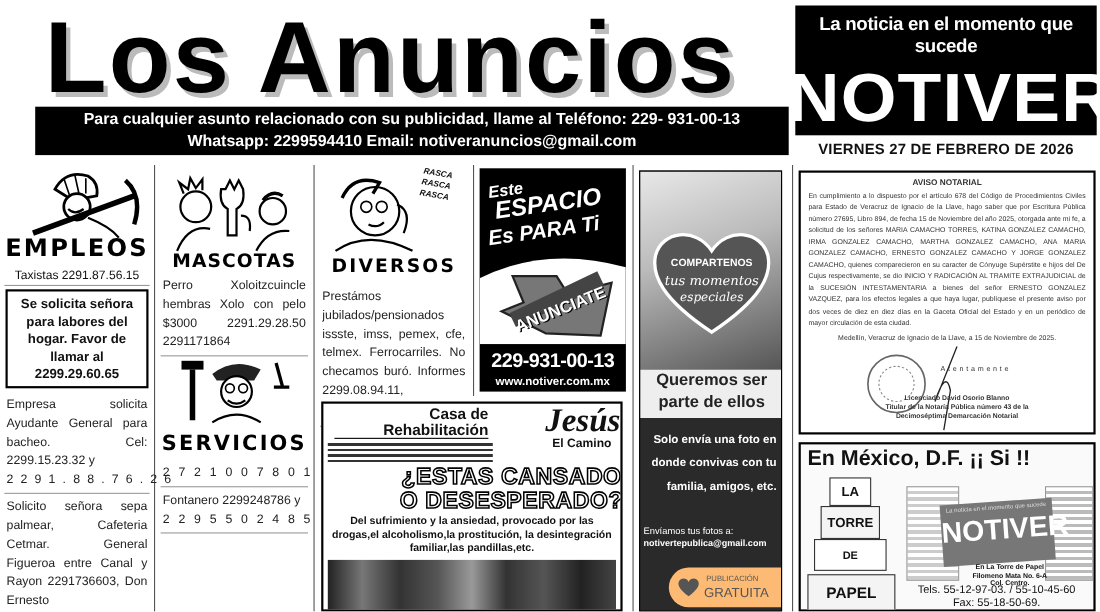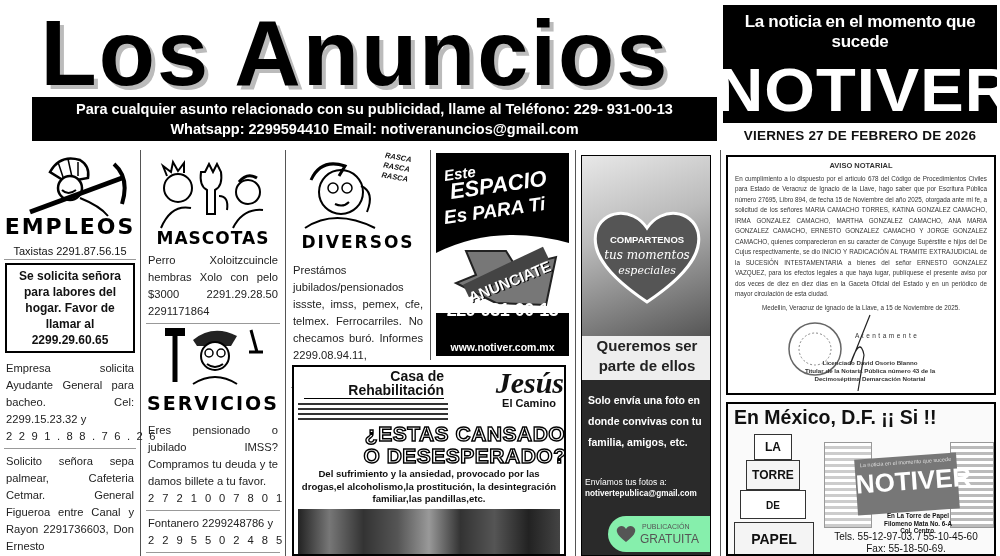"229-931-00-13" div { top: 147px -> 165px }
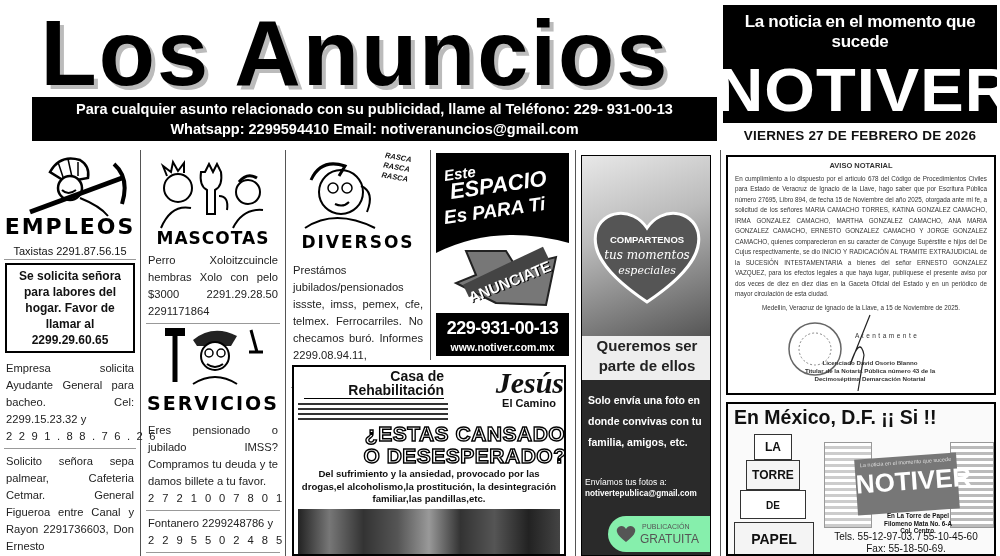"Solo envía una foto en" div { text-align: left -> right }
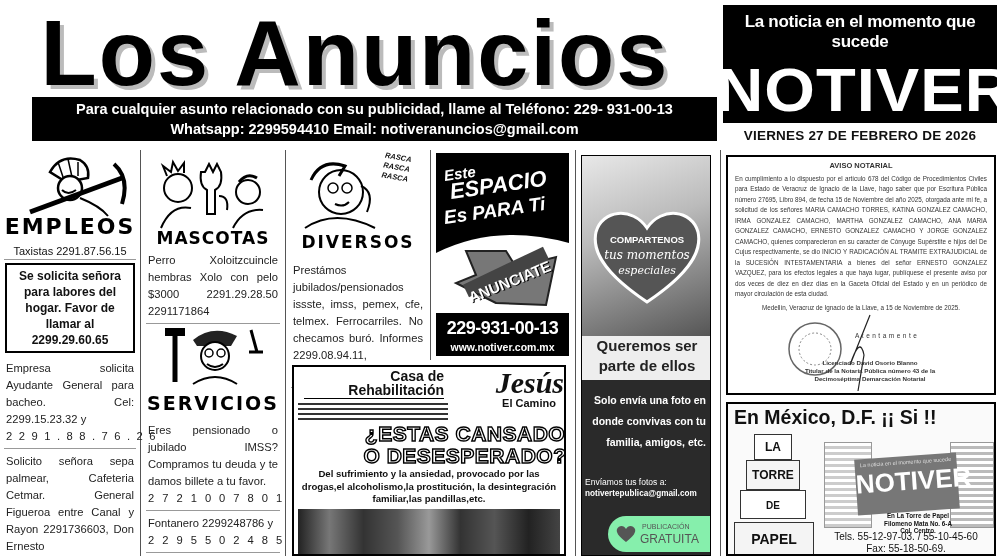"Eres pensionado o jubilado IMSS?" div.ad-text { html: <div>Eres pensionado o jubilado IMSS? Compramos tu deuda y te damos billete a tu favor.</div> -> none }
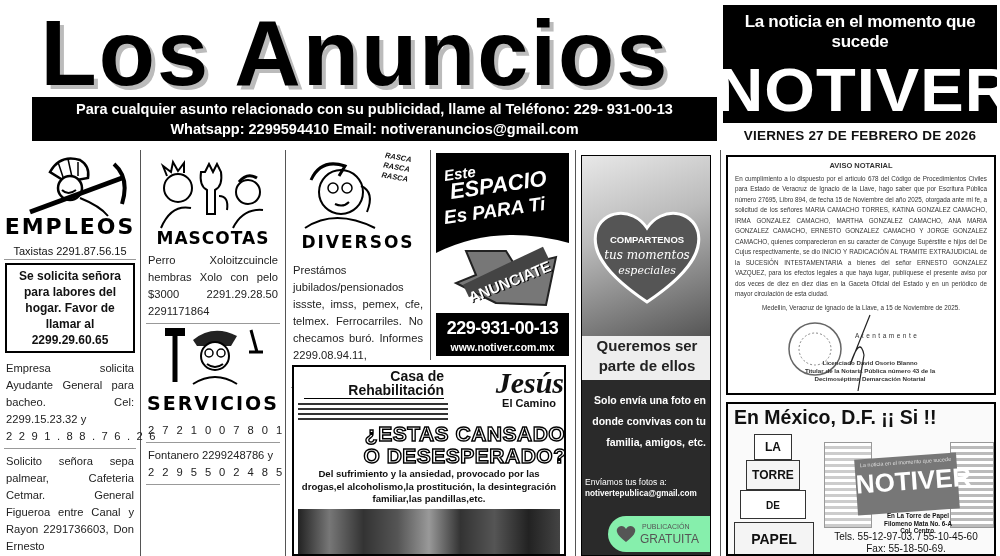"GRATUITA" div { background: #86efac -> #fdba74 }
